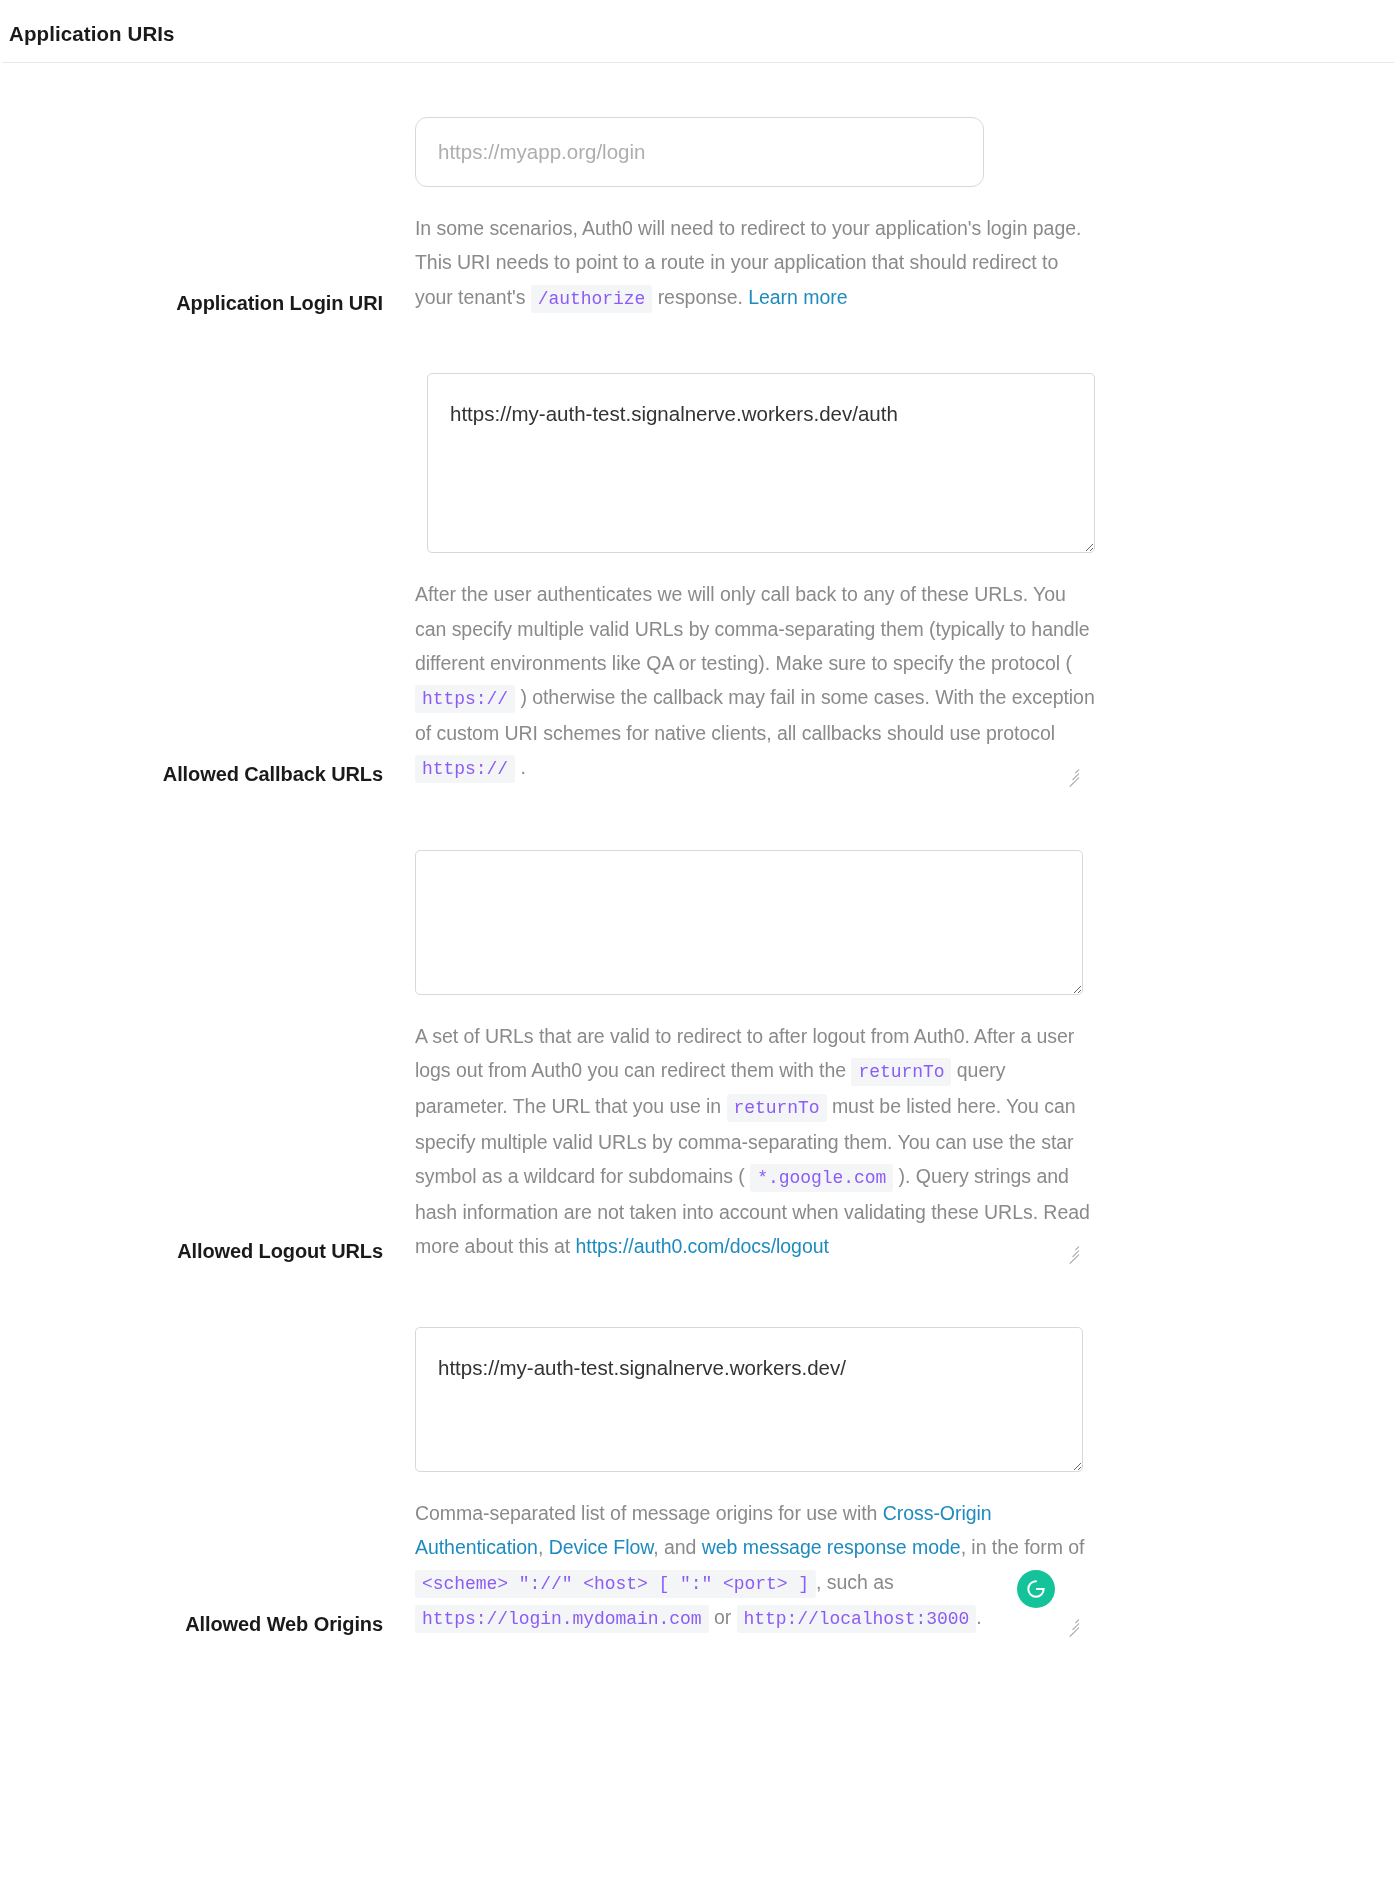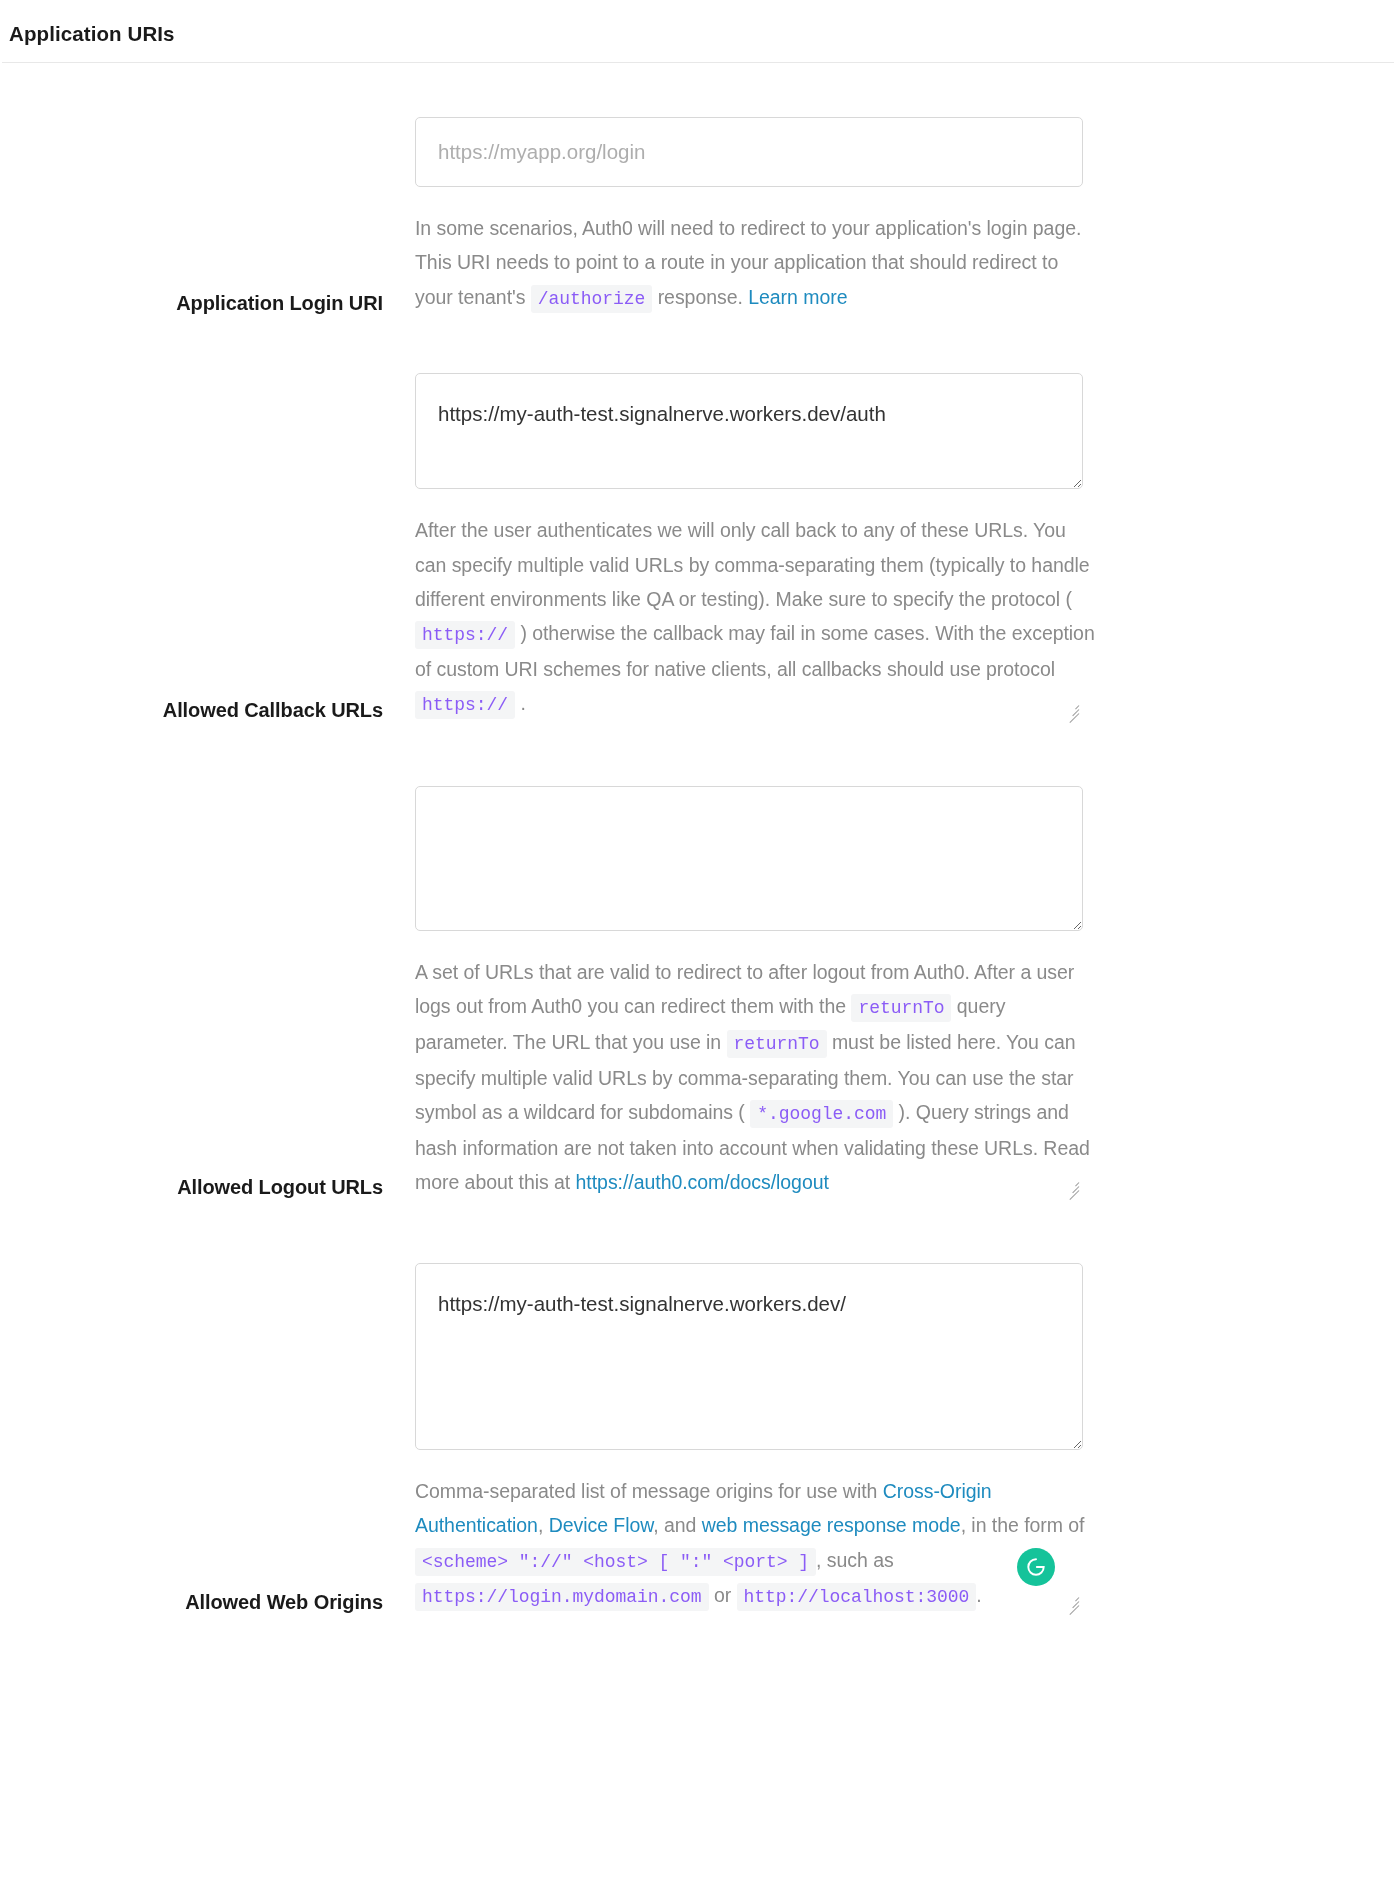"https://myapp.org/login" .text-input { border-radius: 5px -> 12px; width: 668px -> 569px }
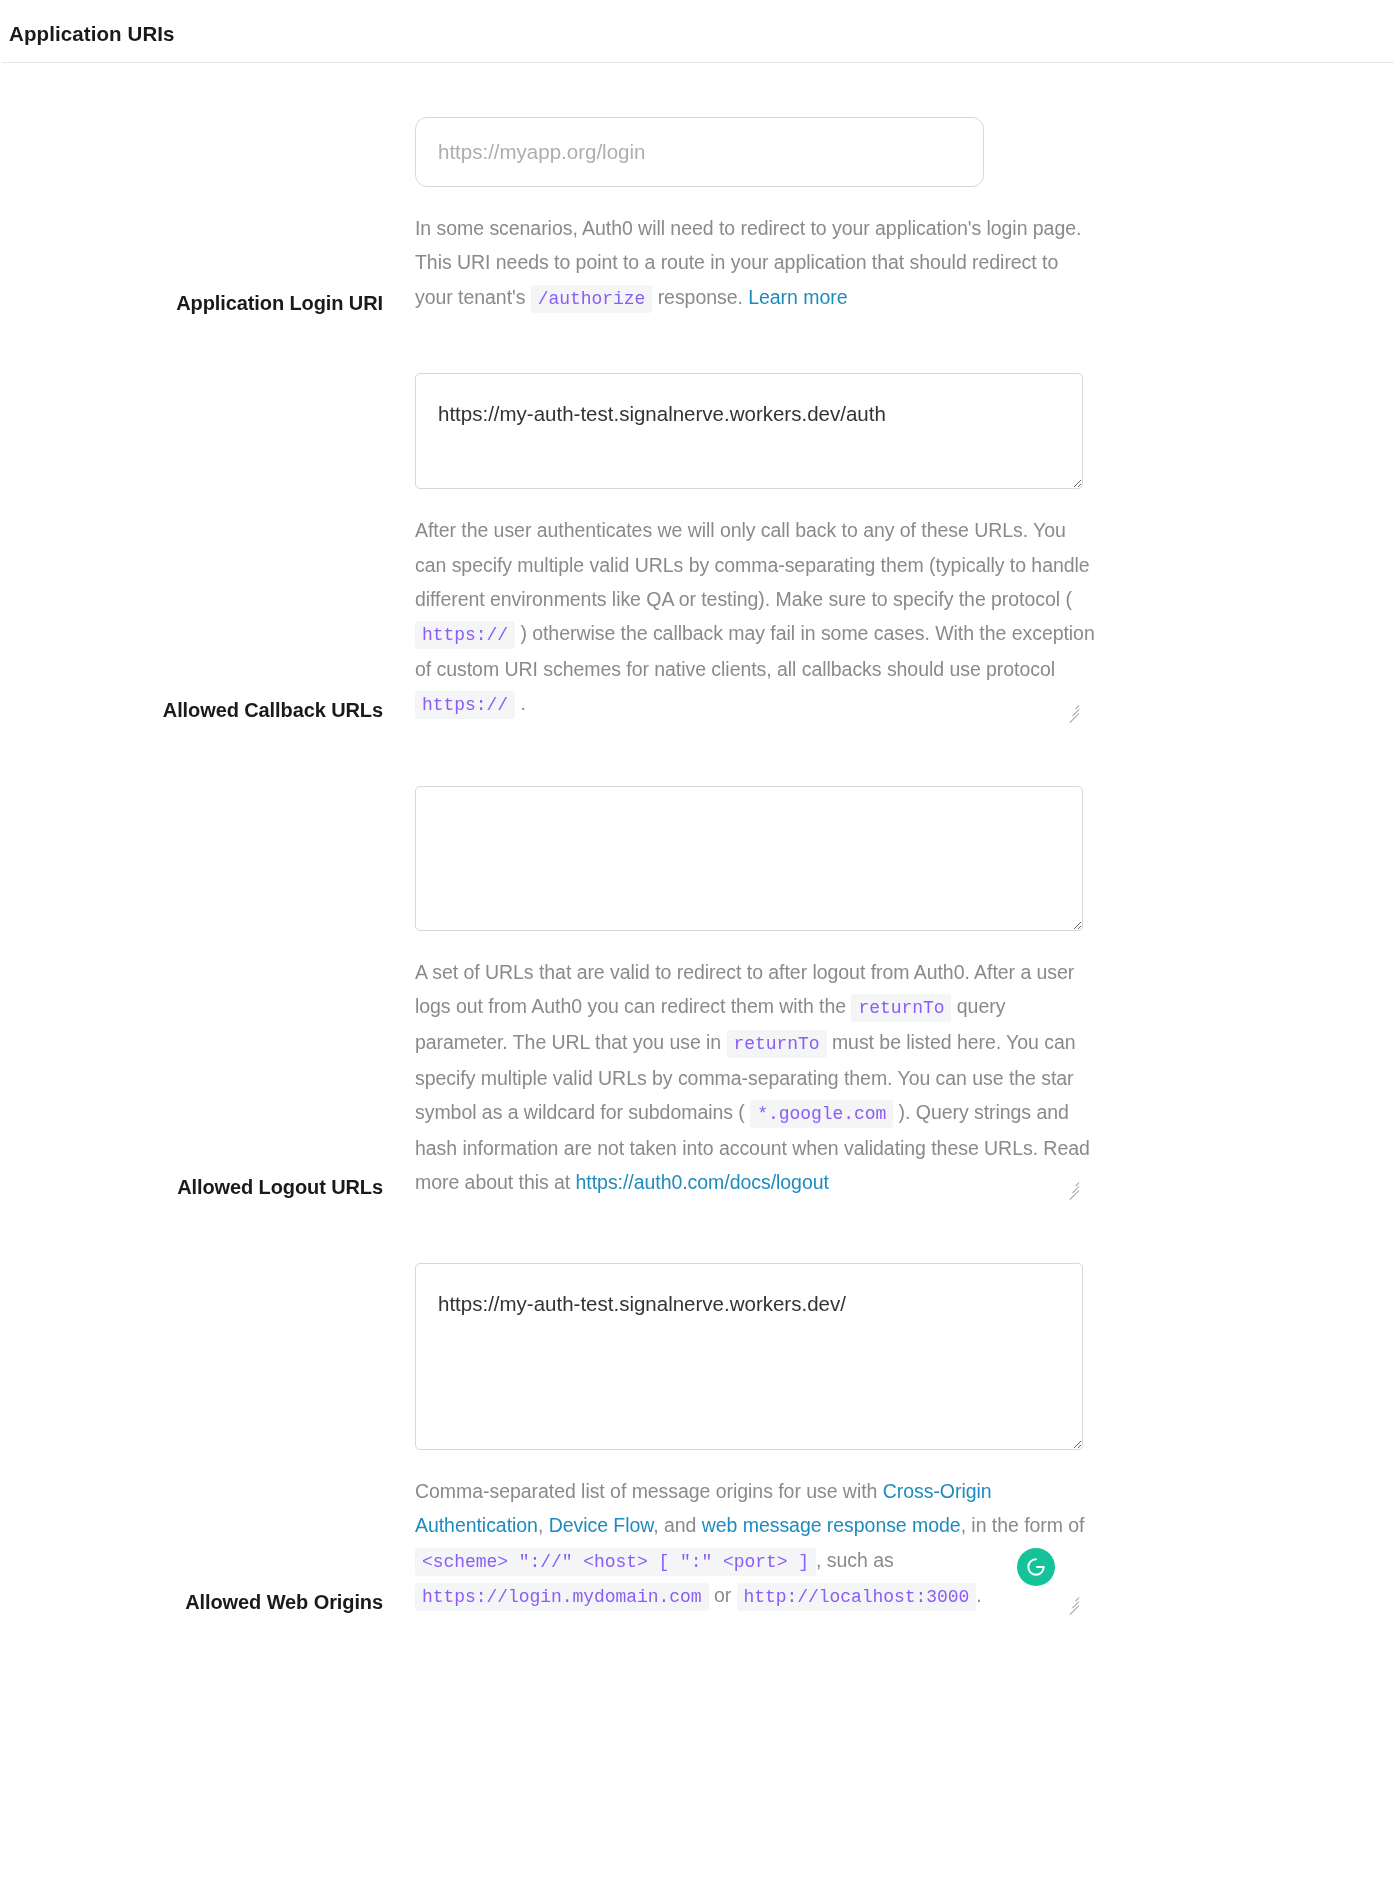"https://my-auth-test.signalnerve.workers.dev/aut" .ta-callback { height: 116px -> 180px; margin-left: none -> 12px }
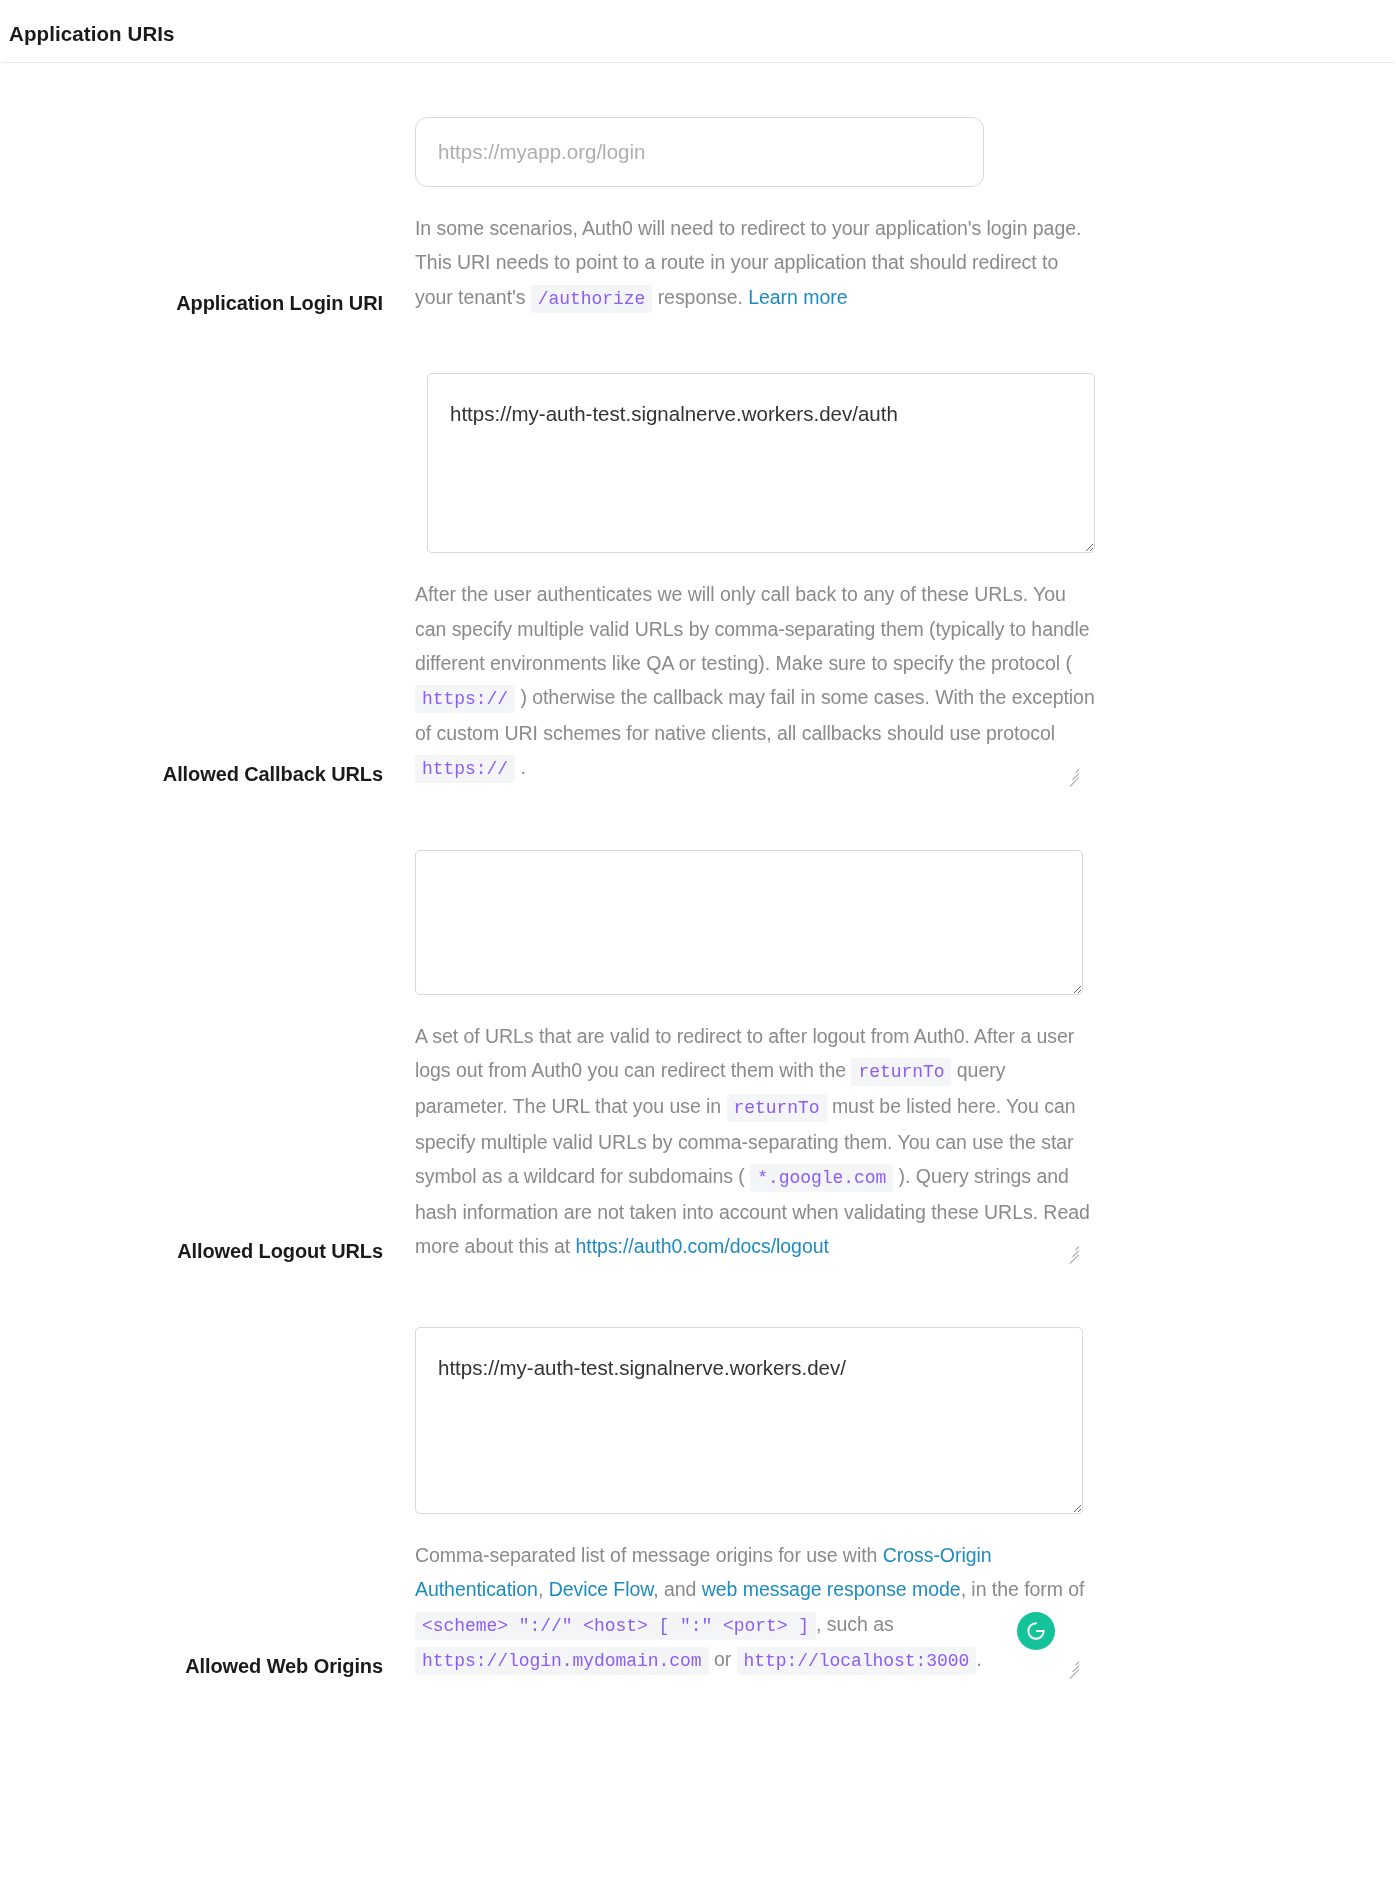"https://my-auth-test.signalnerve.workers.dev/" .ta-origins { height: 187px -> 145px }
